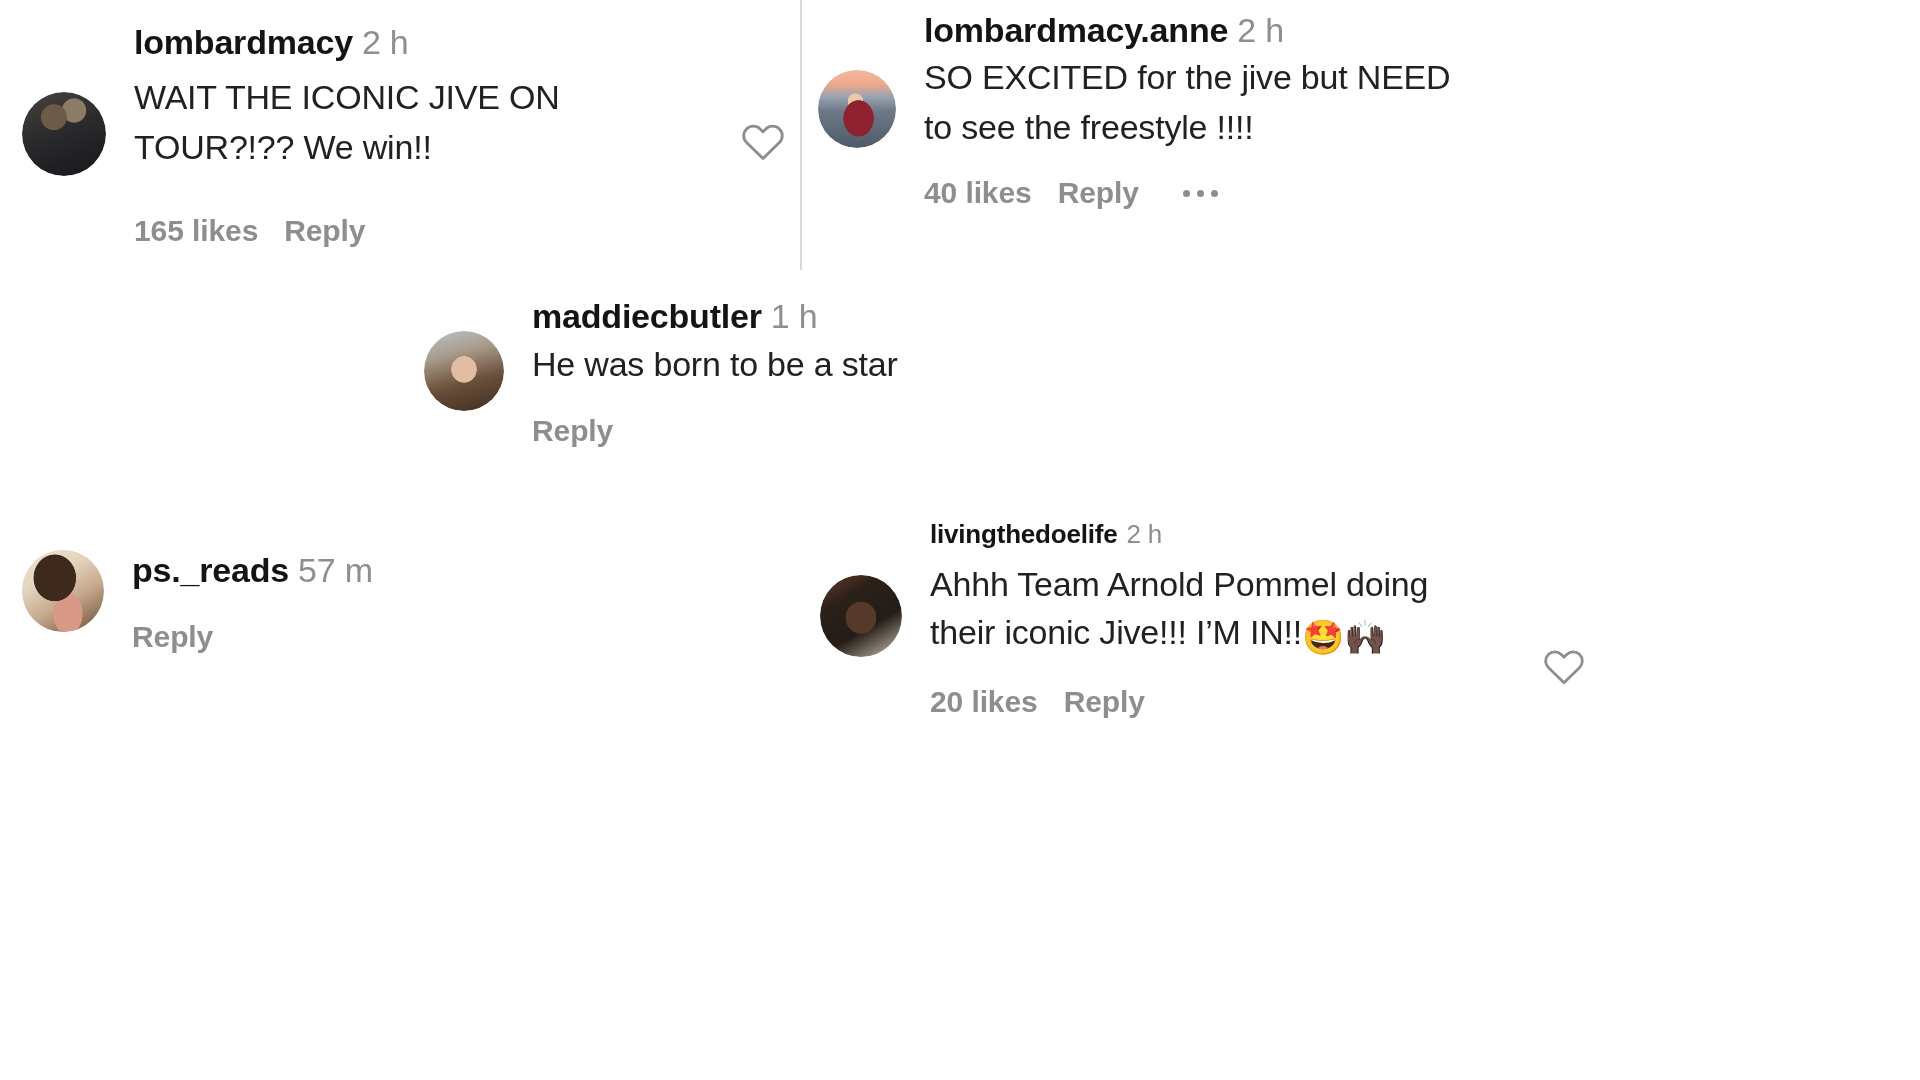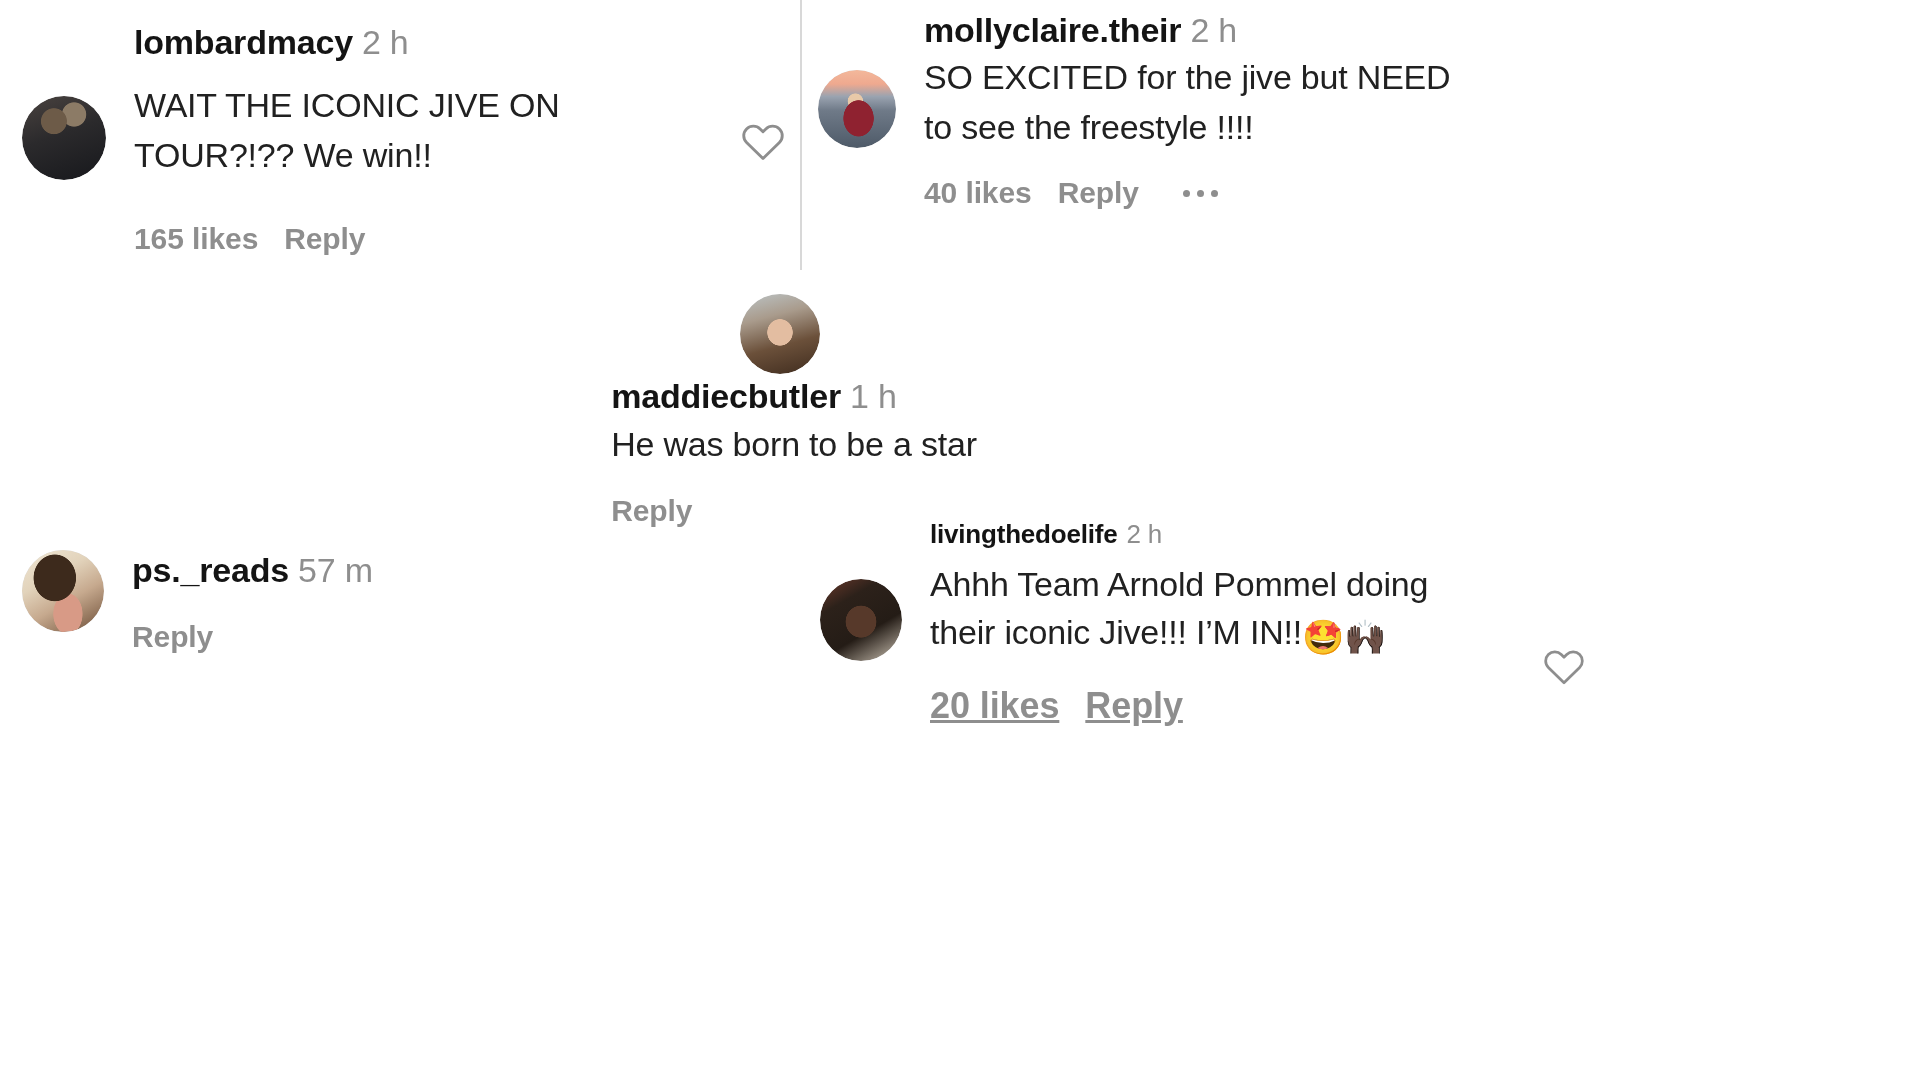"mollyclaire.their" span.uname { text: mollyclaire.their -> lombardmacy.anne }
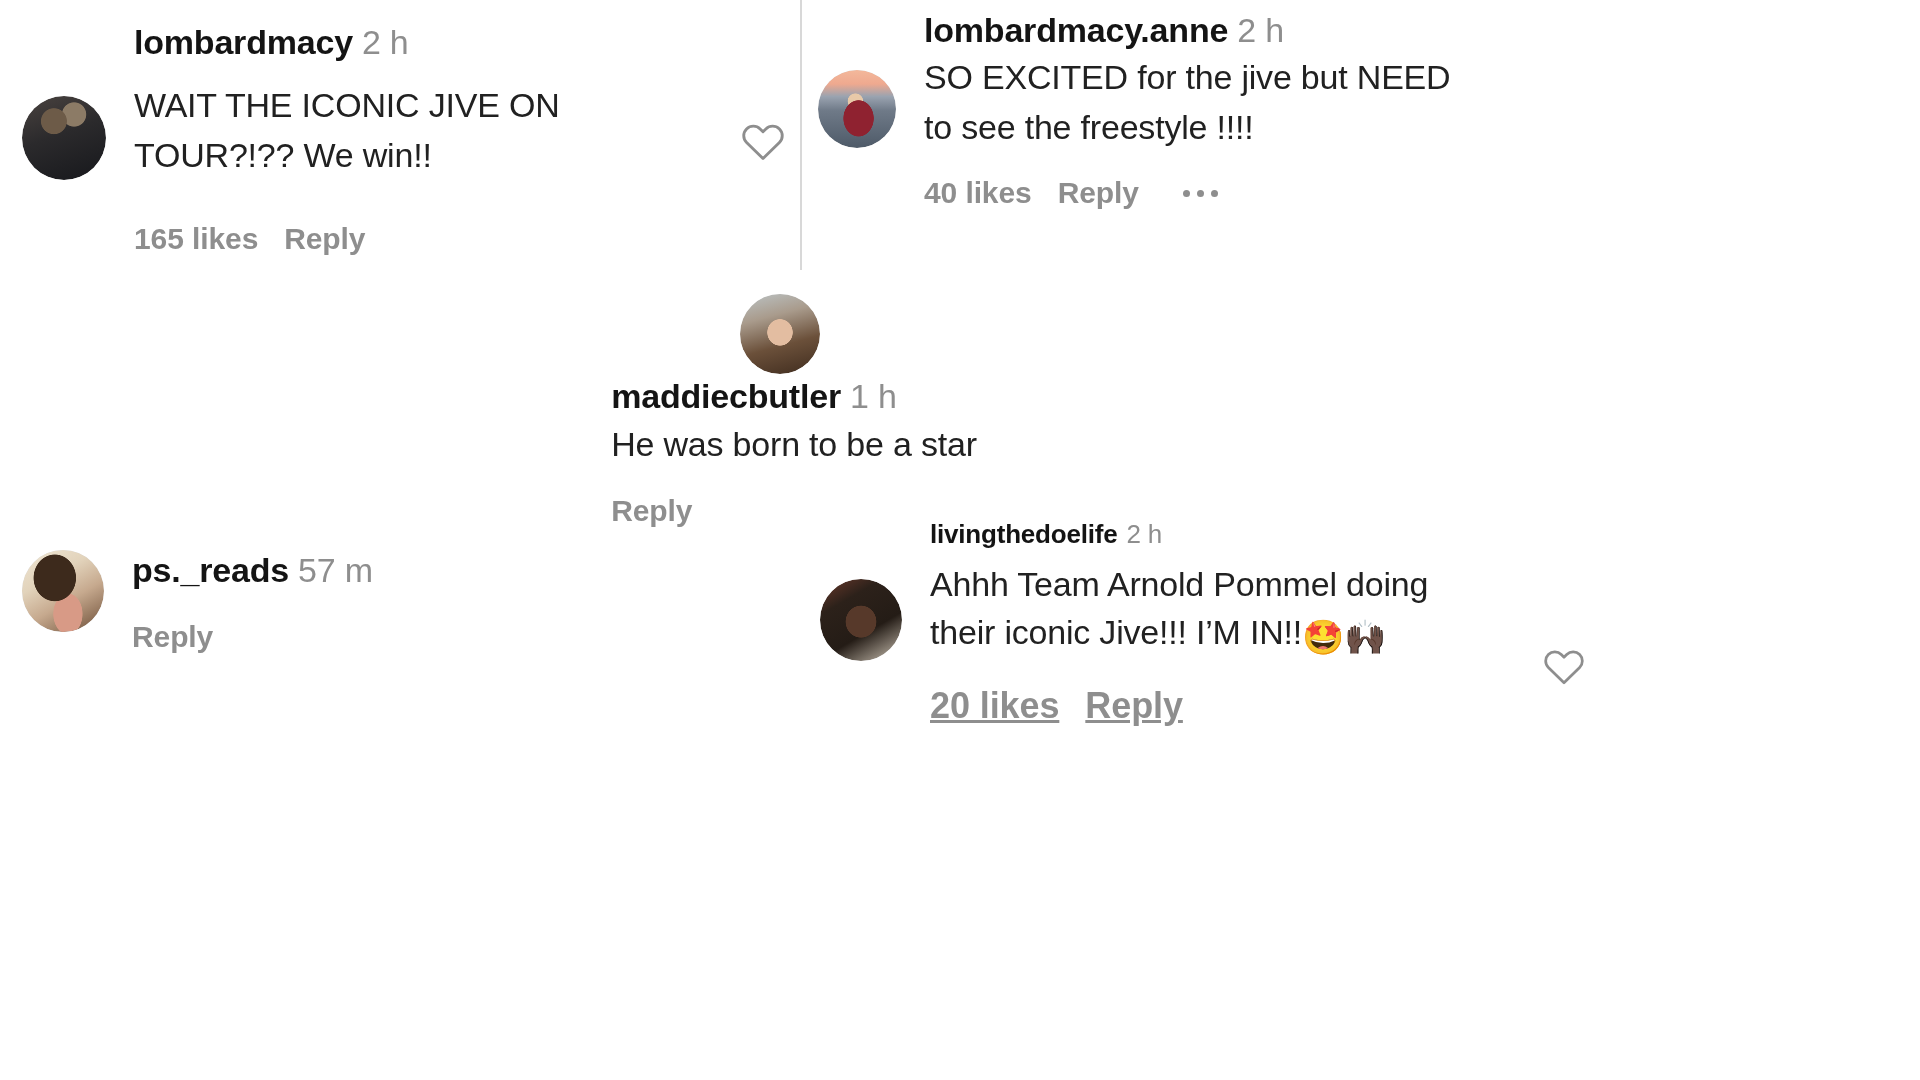"WAIT THE ICONIC JIVE ON" #c1 .ctext { margin-top: 16px -> 8px }
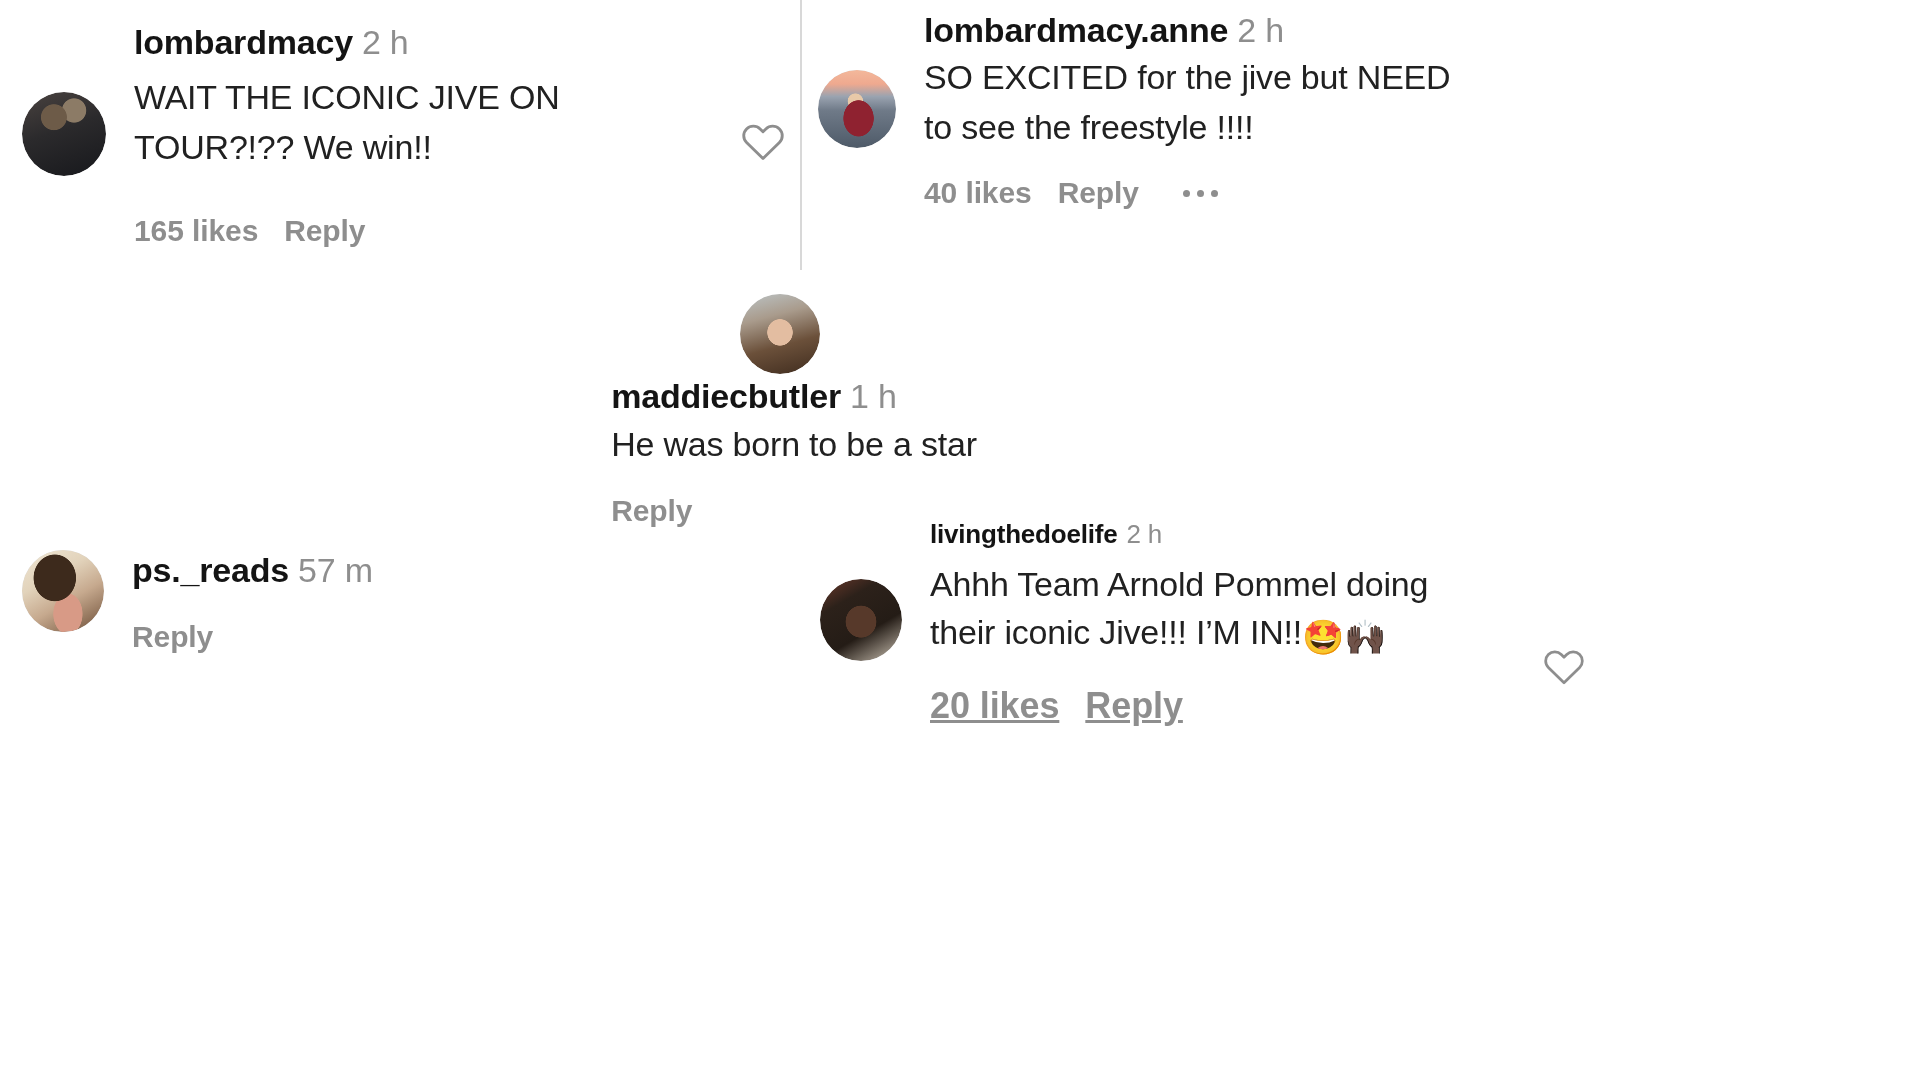"maddiecbutler 1 h" #c3 { flex-direction: column -> none }
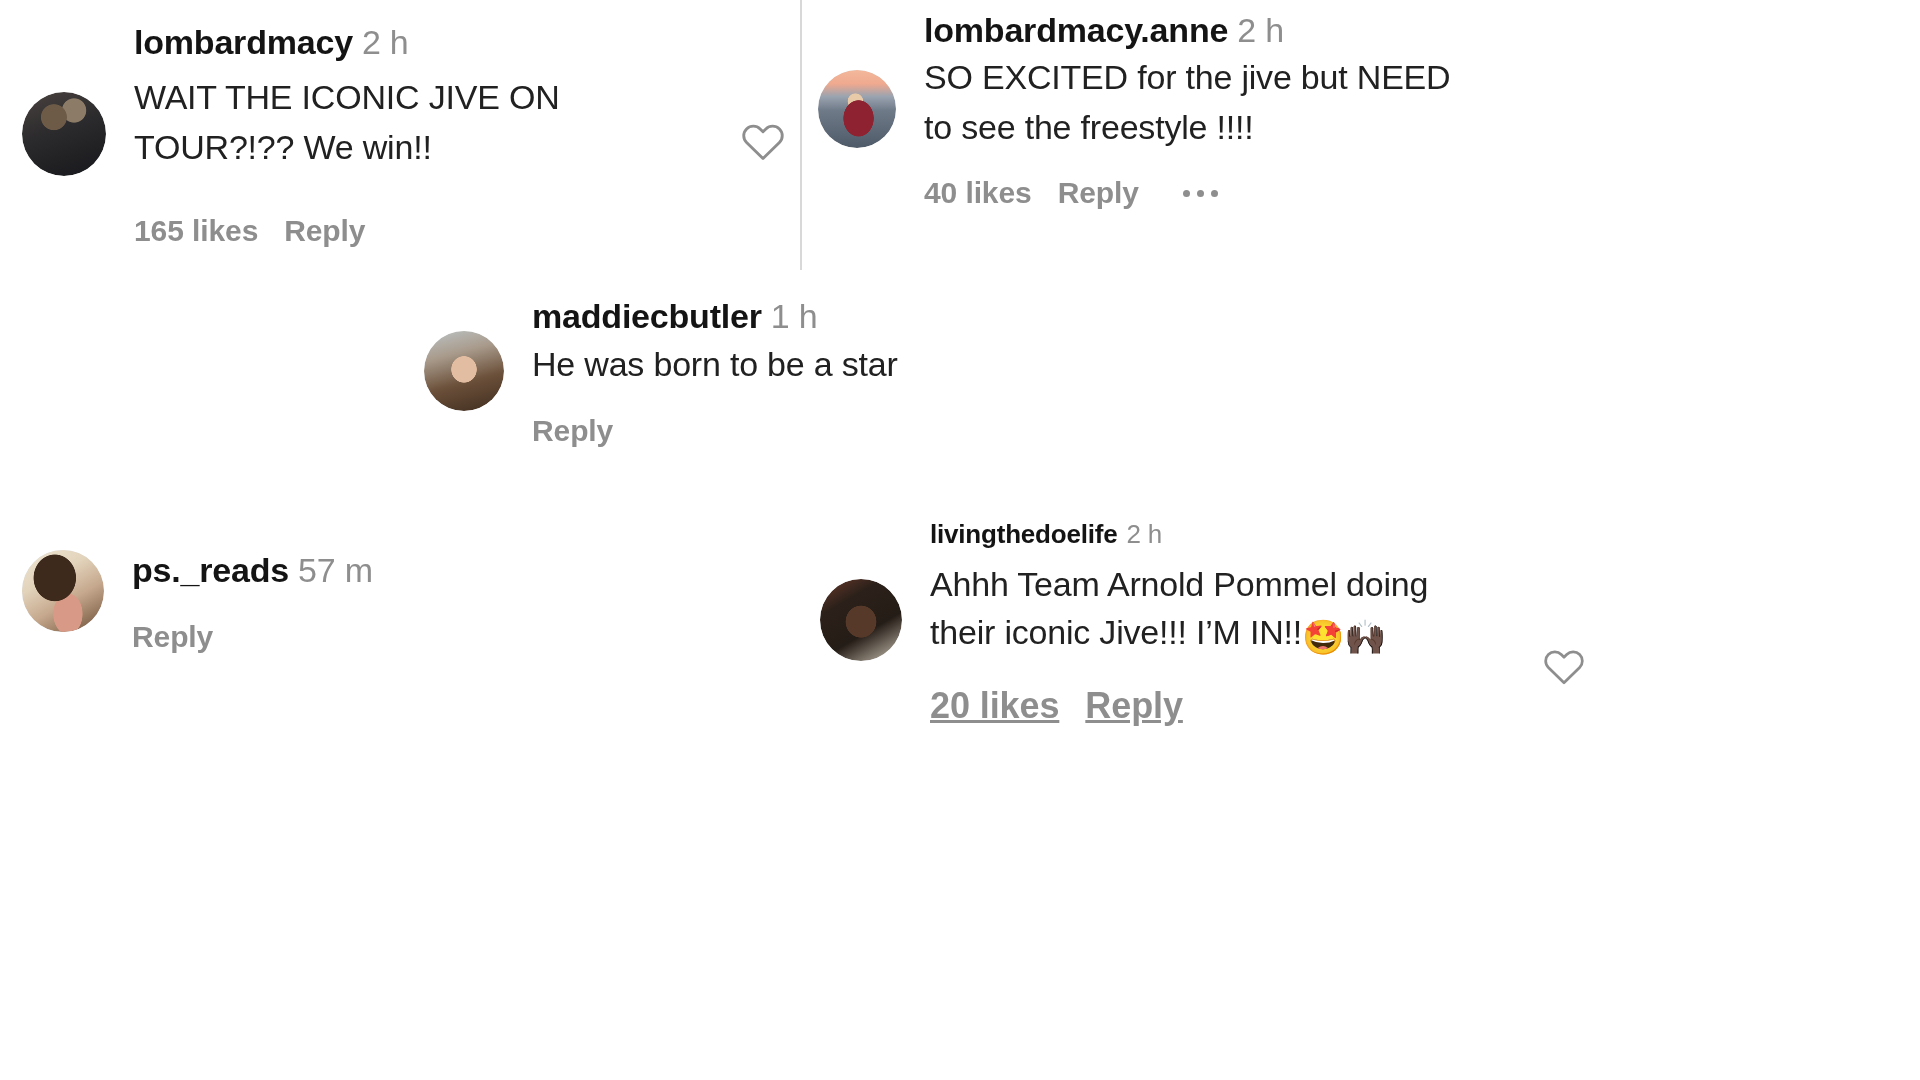"20 likes" #c5 .meta { font-size: 36px -> 30px; text-decoration: underline -> none }
